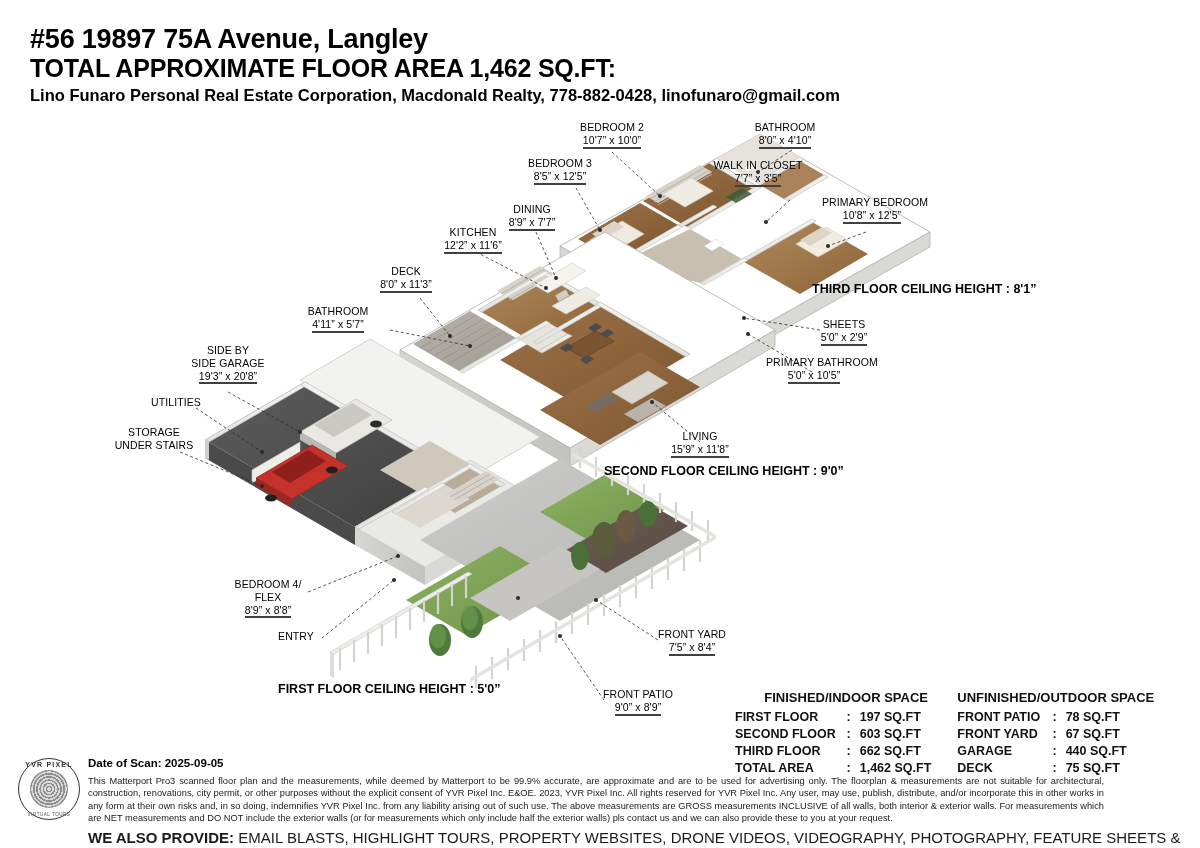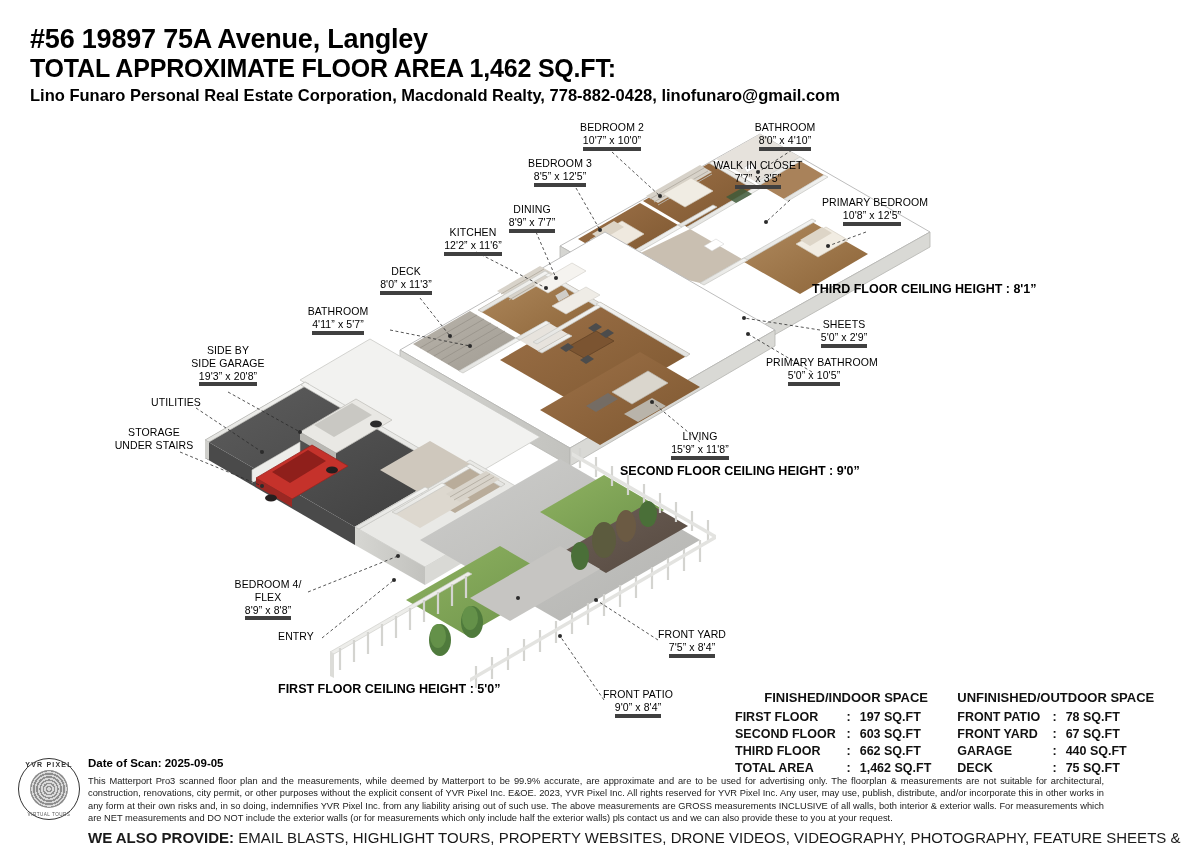"10'7” x 10'0”" .label.underline .ln:last-child { border-bottom: 4px solid #404040 -> 2px solid #404040 }
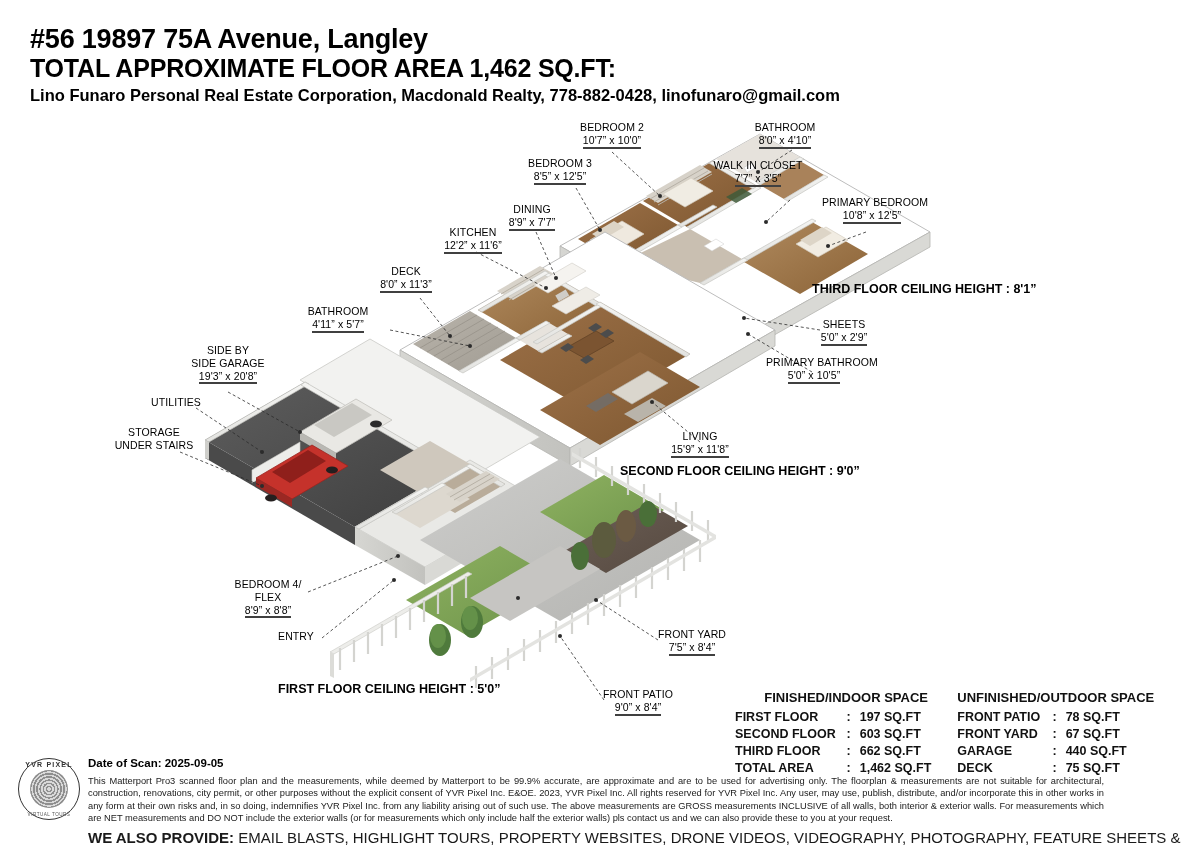"SECOND FLOOR CEILING HEIGHT :" div.floor-label { left: 620px -> 604px }
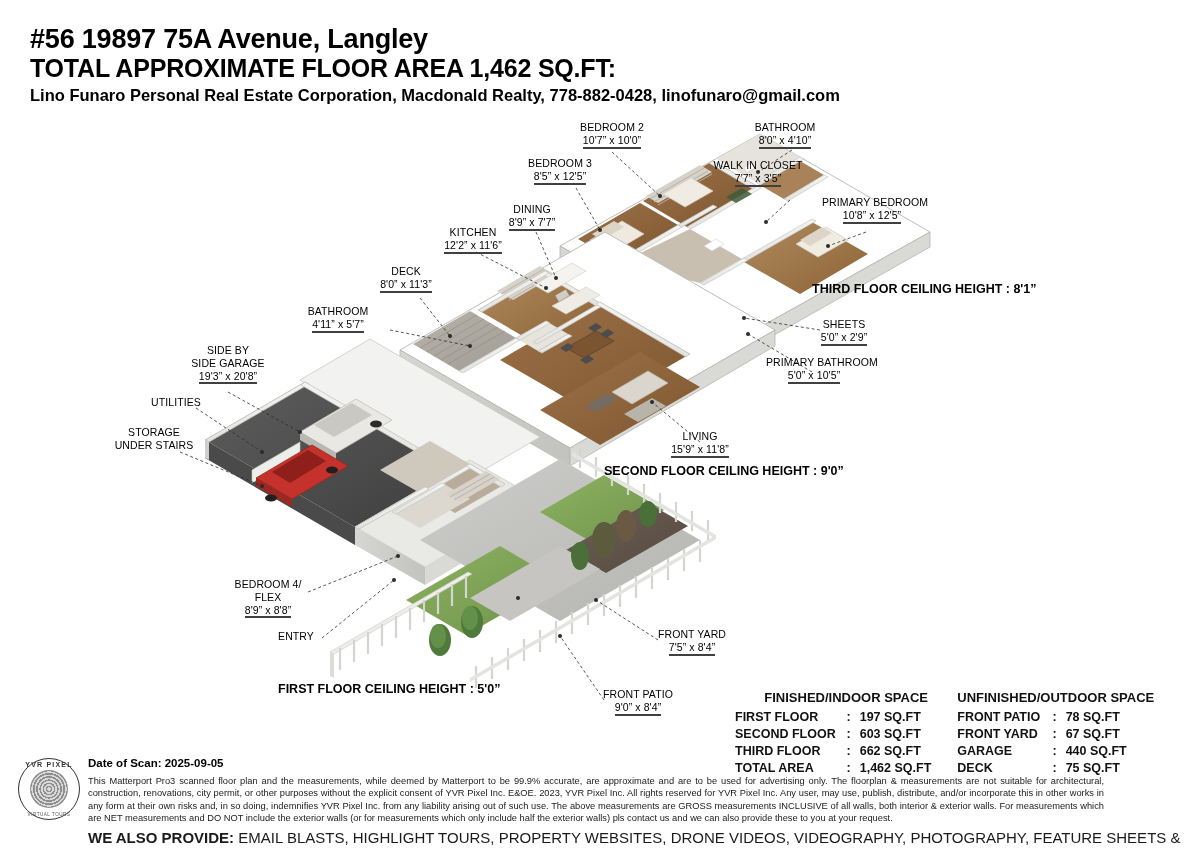"9'0” x 8'4”" span.ln { text: 8'4 -> 8'9 }
